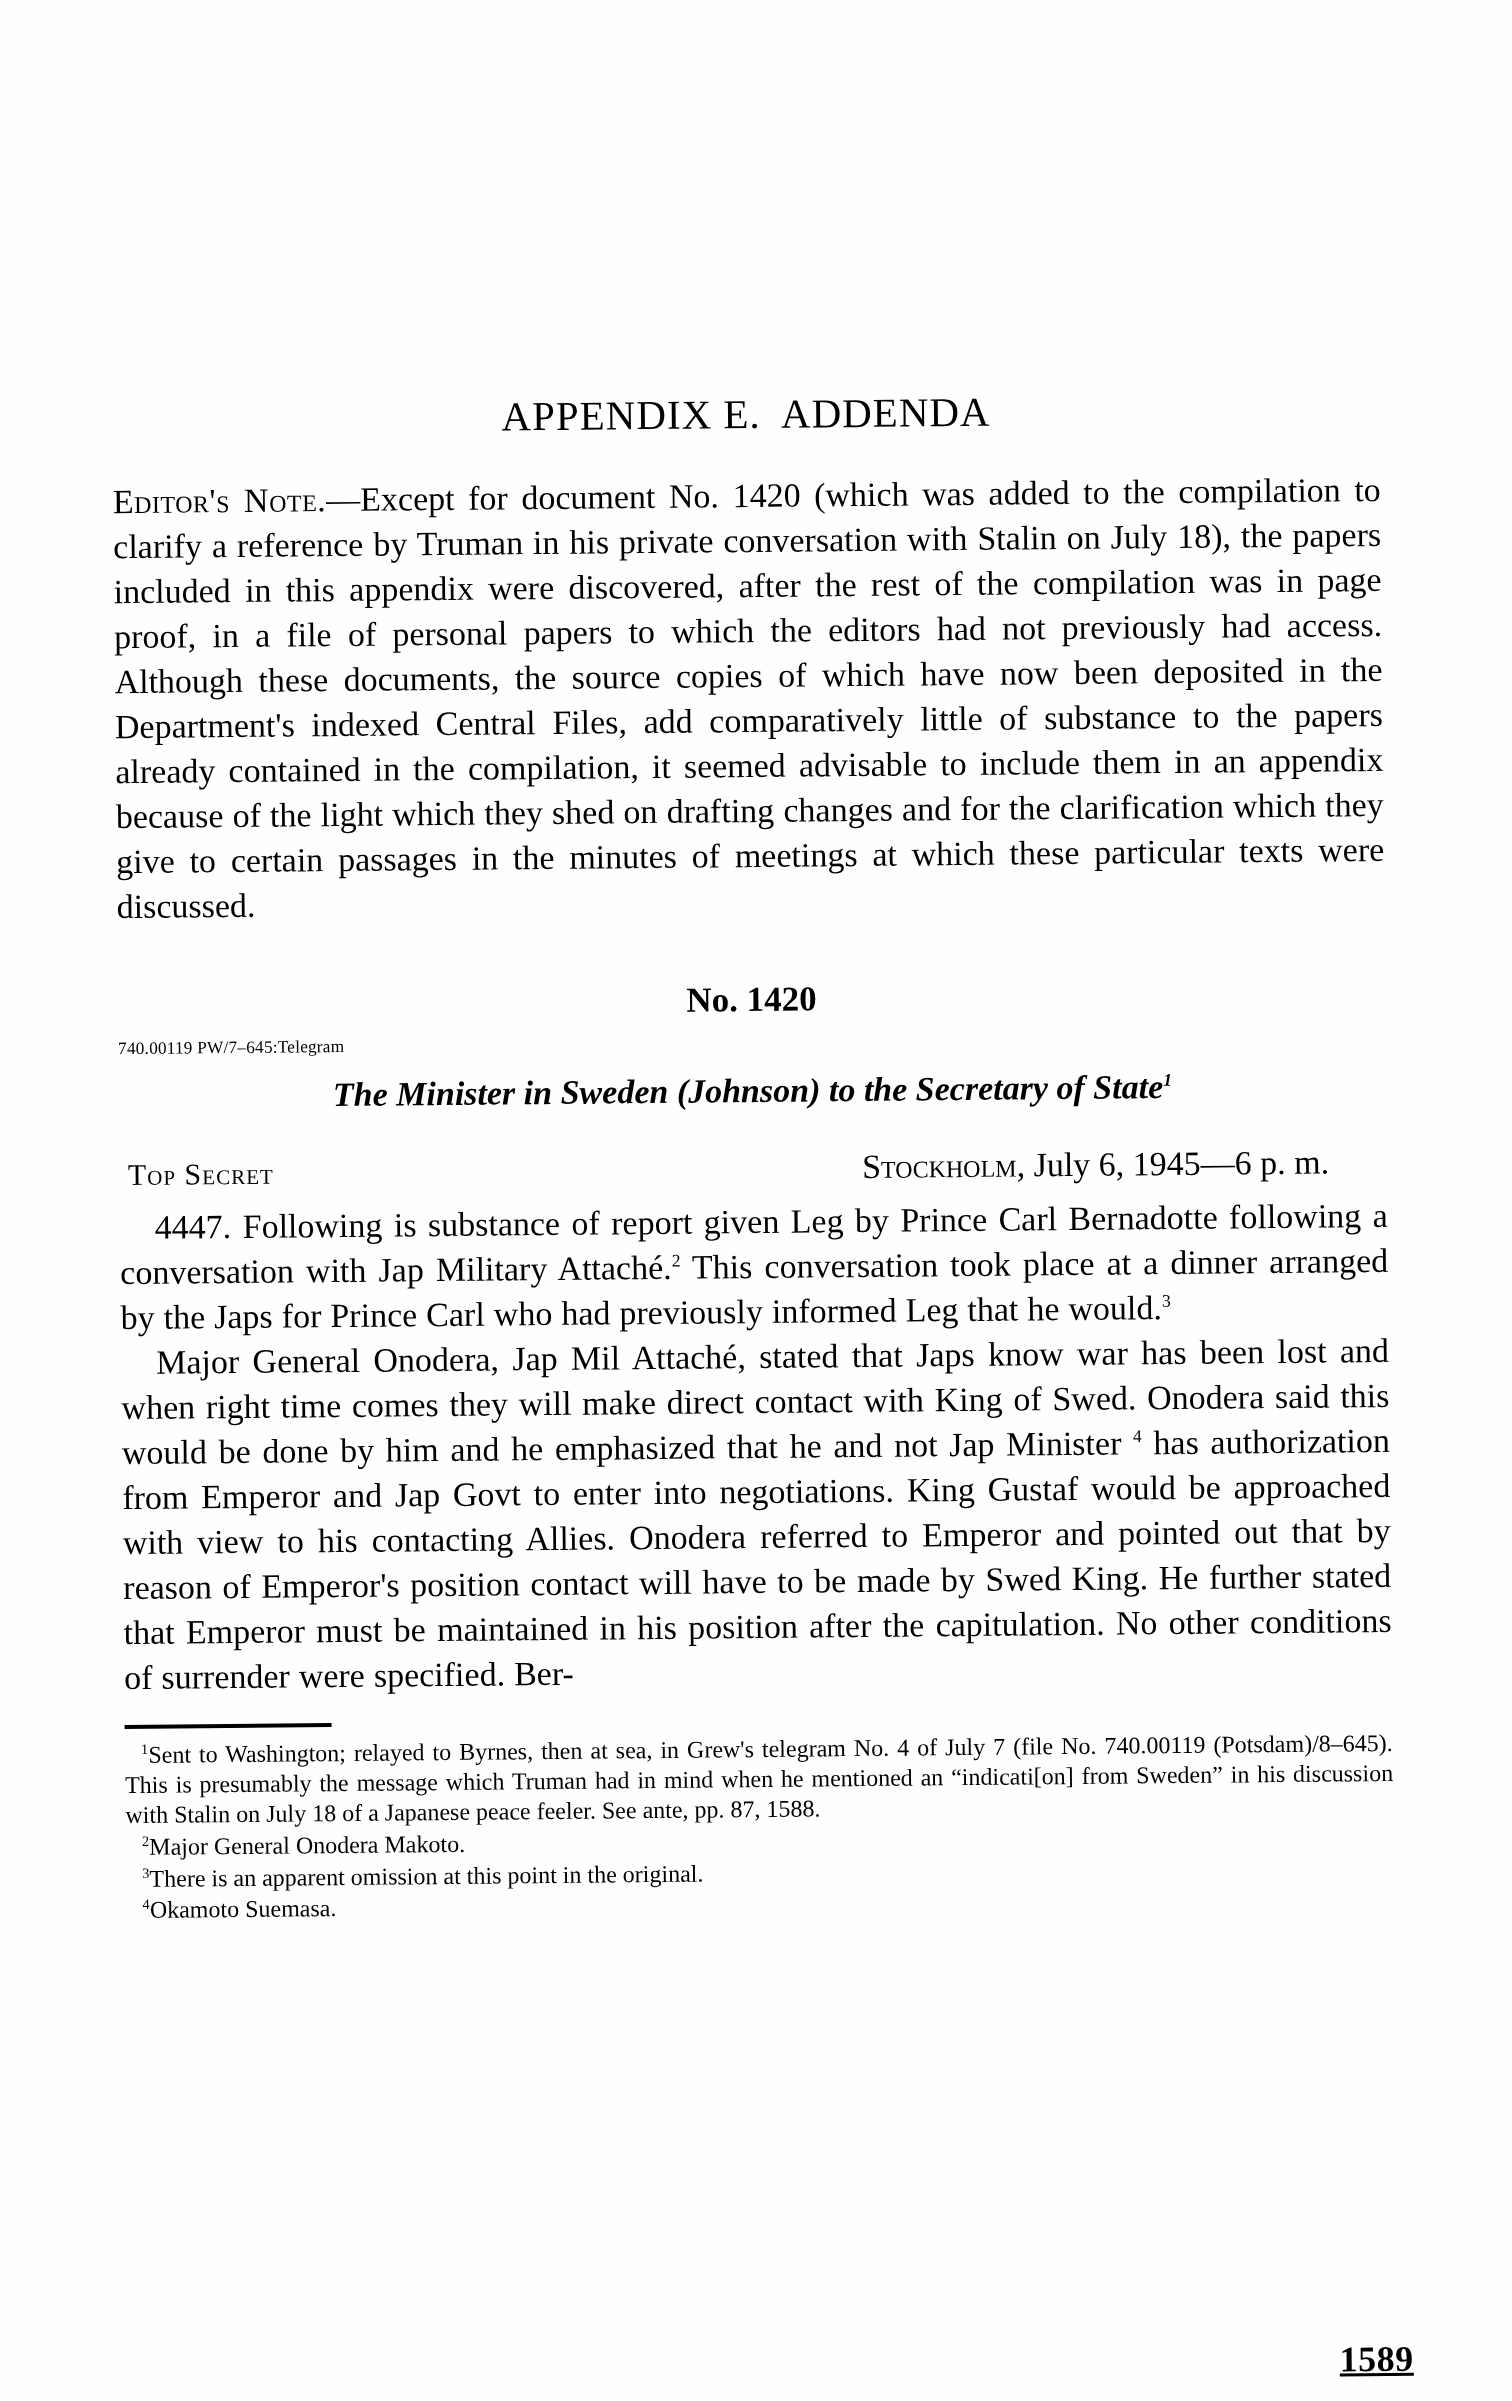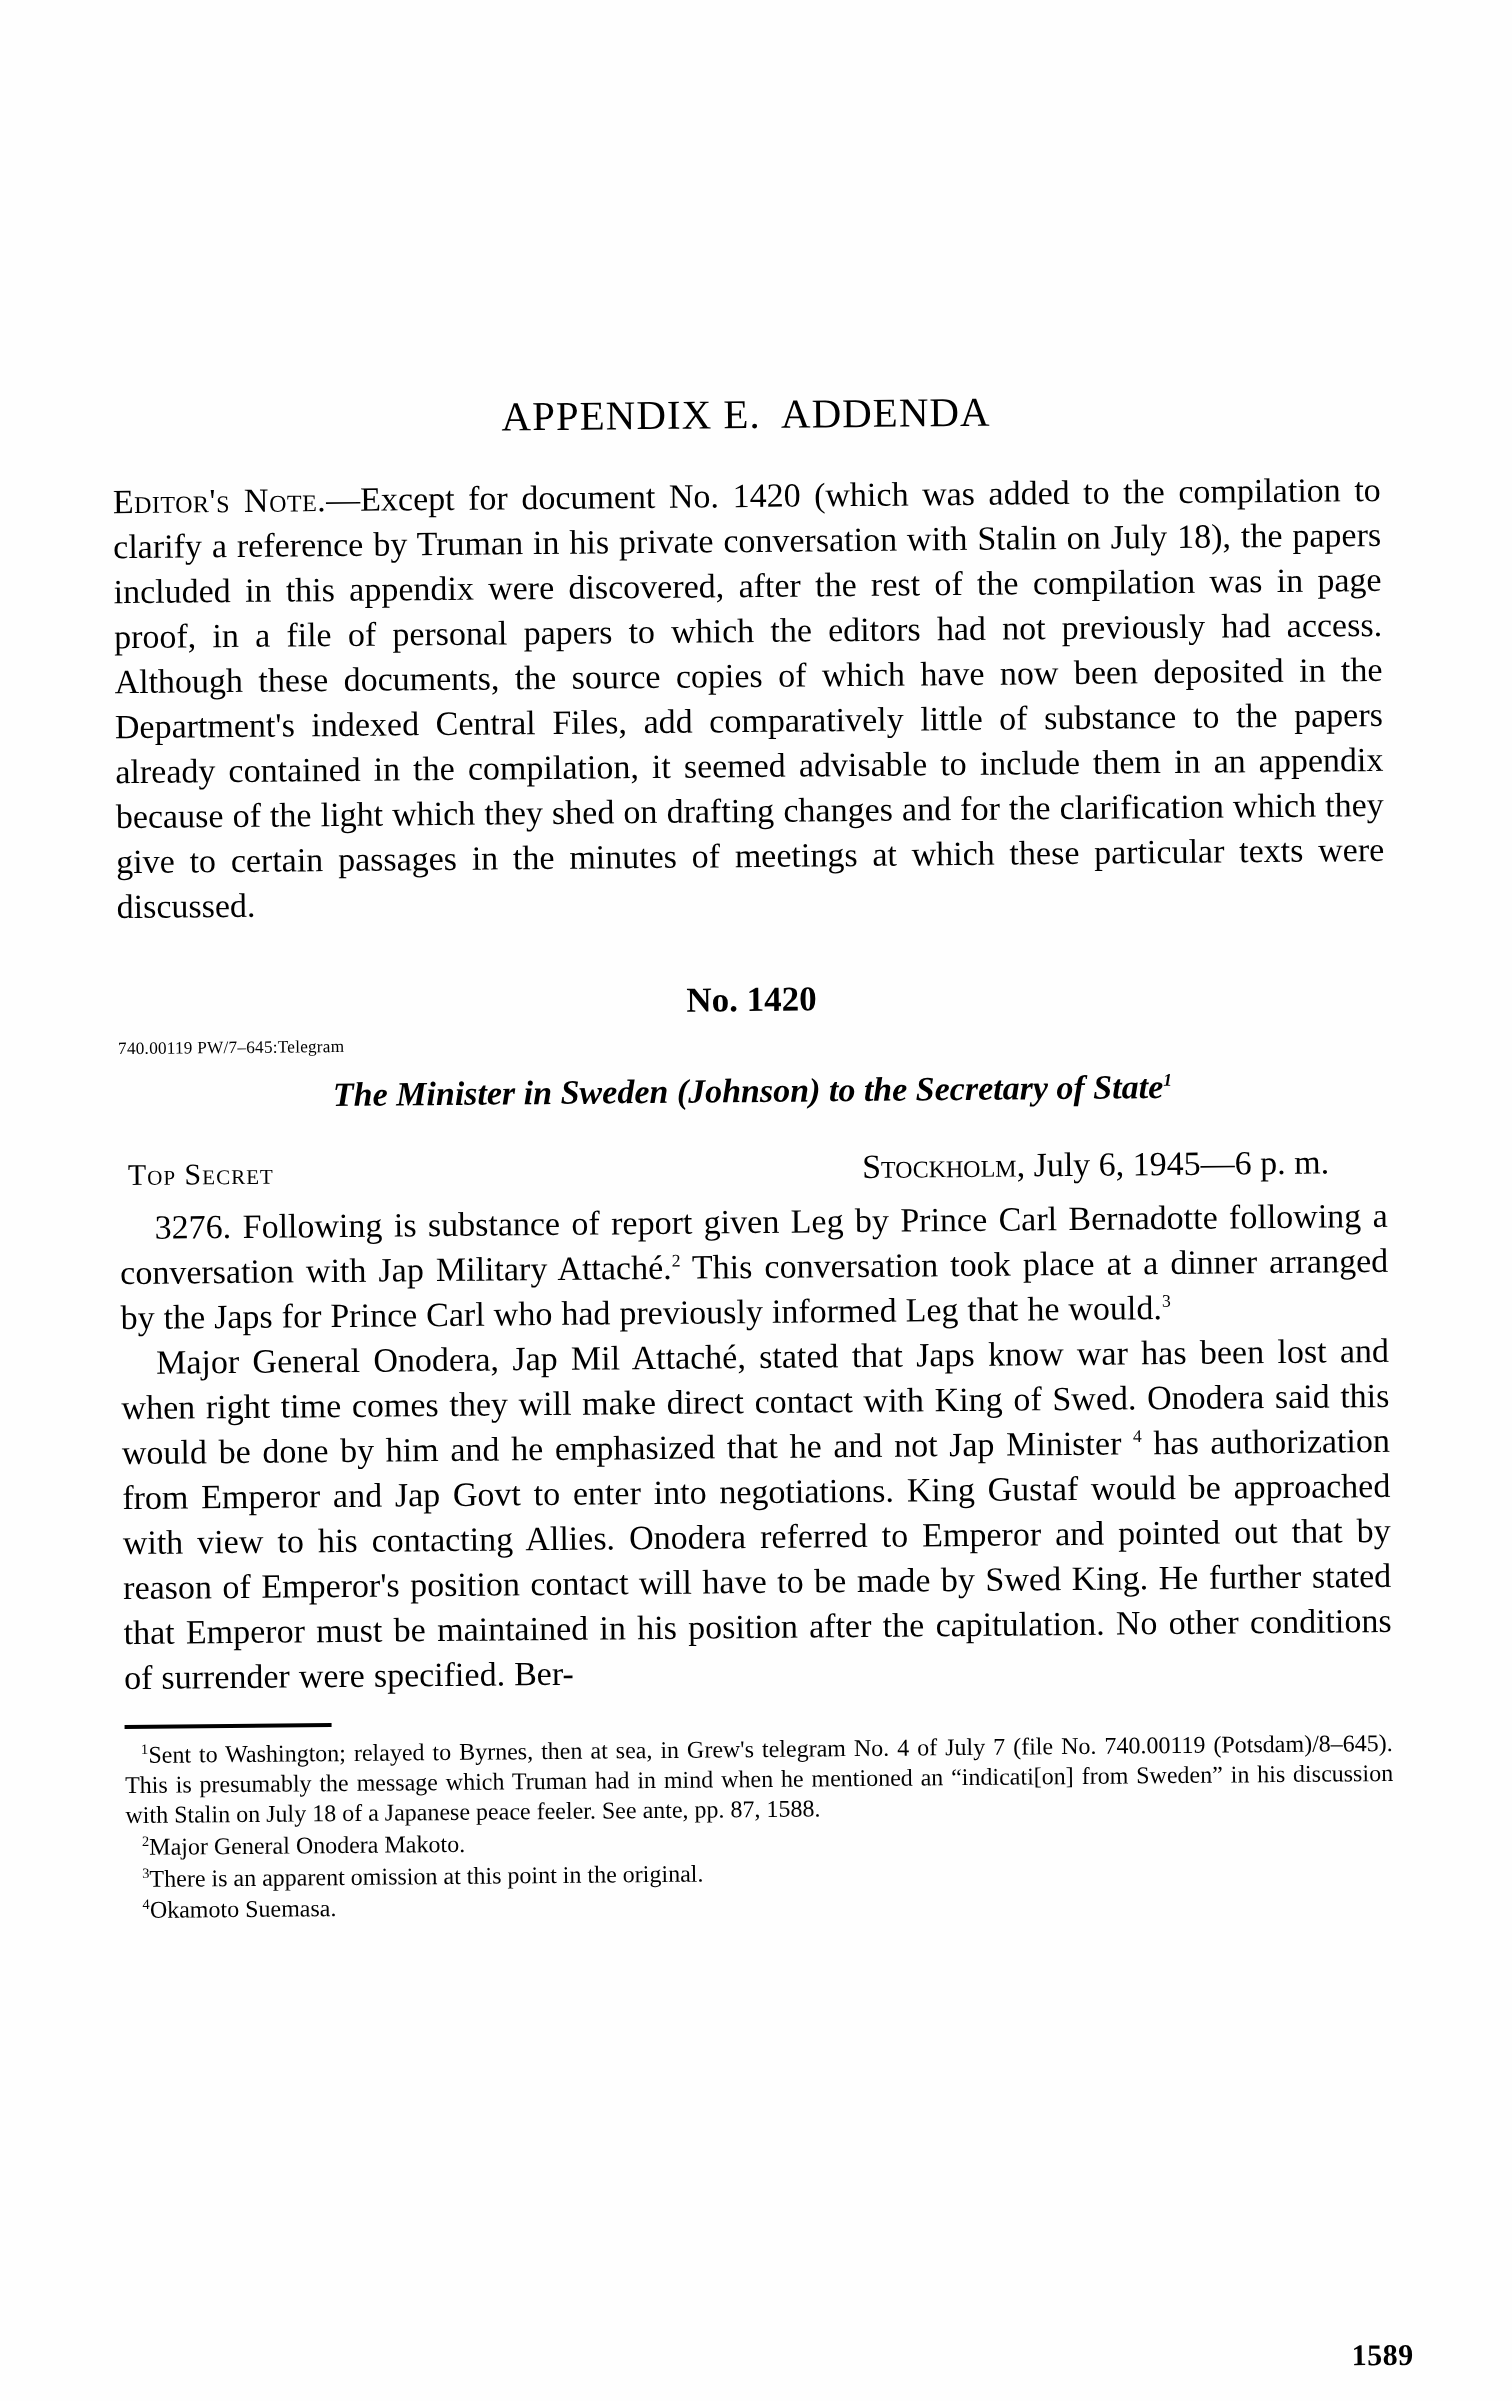"3276." span { text: 3276 -> 4447 }
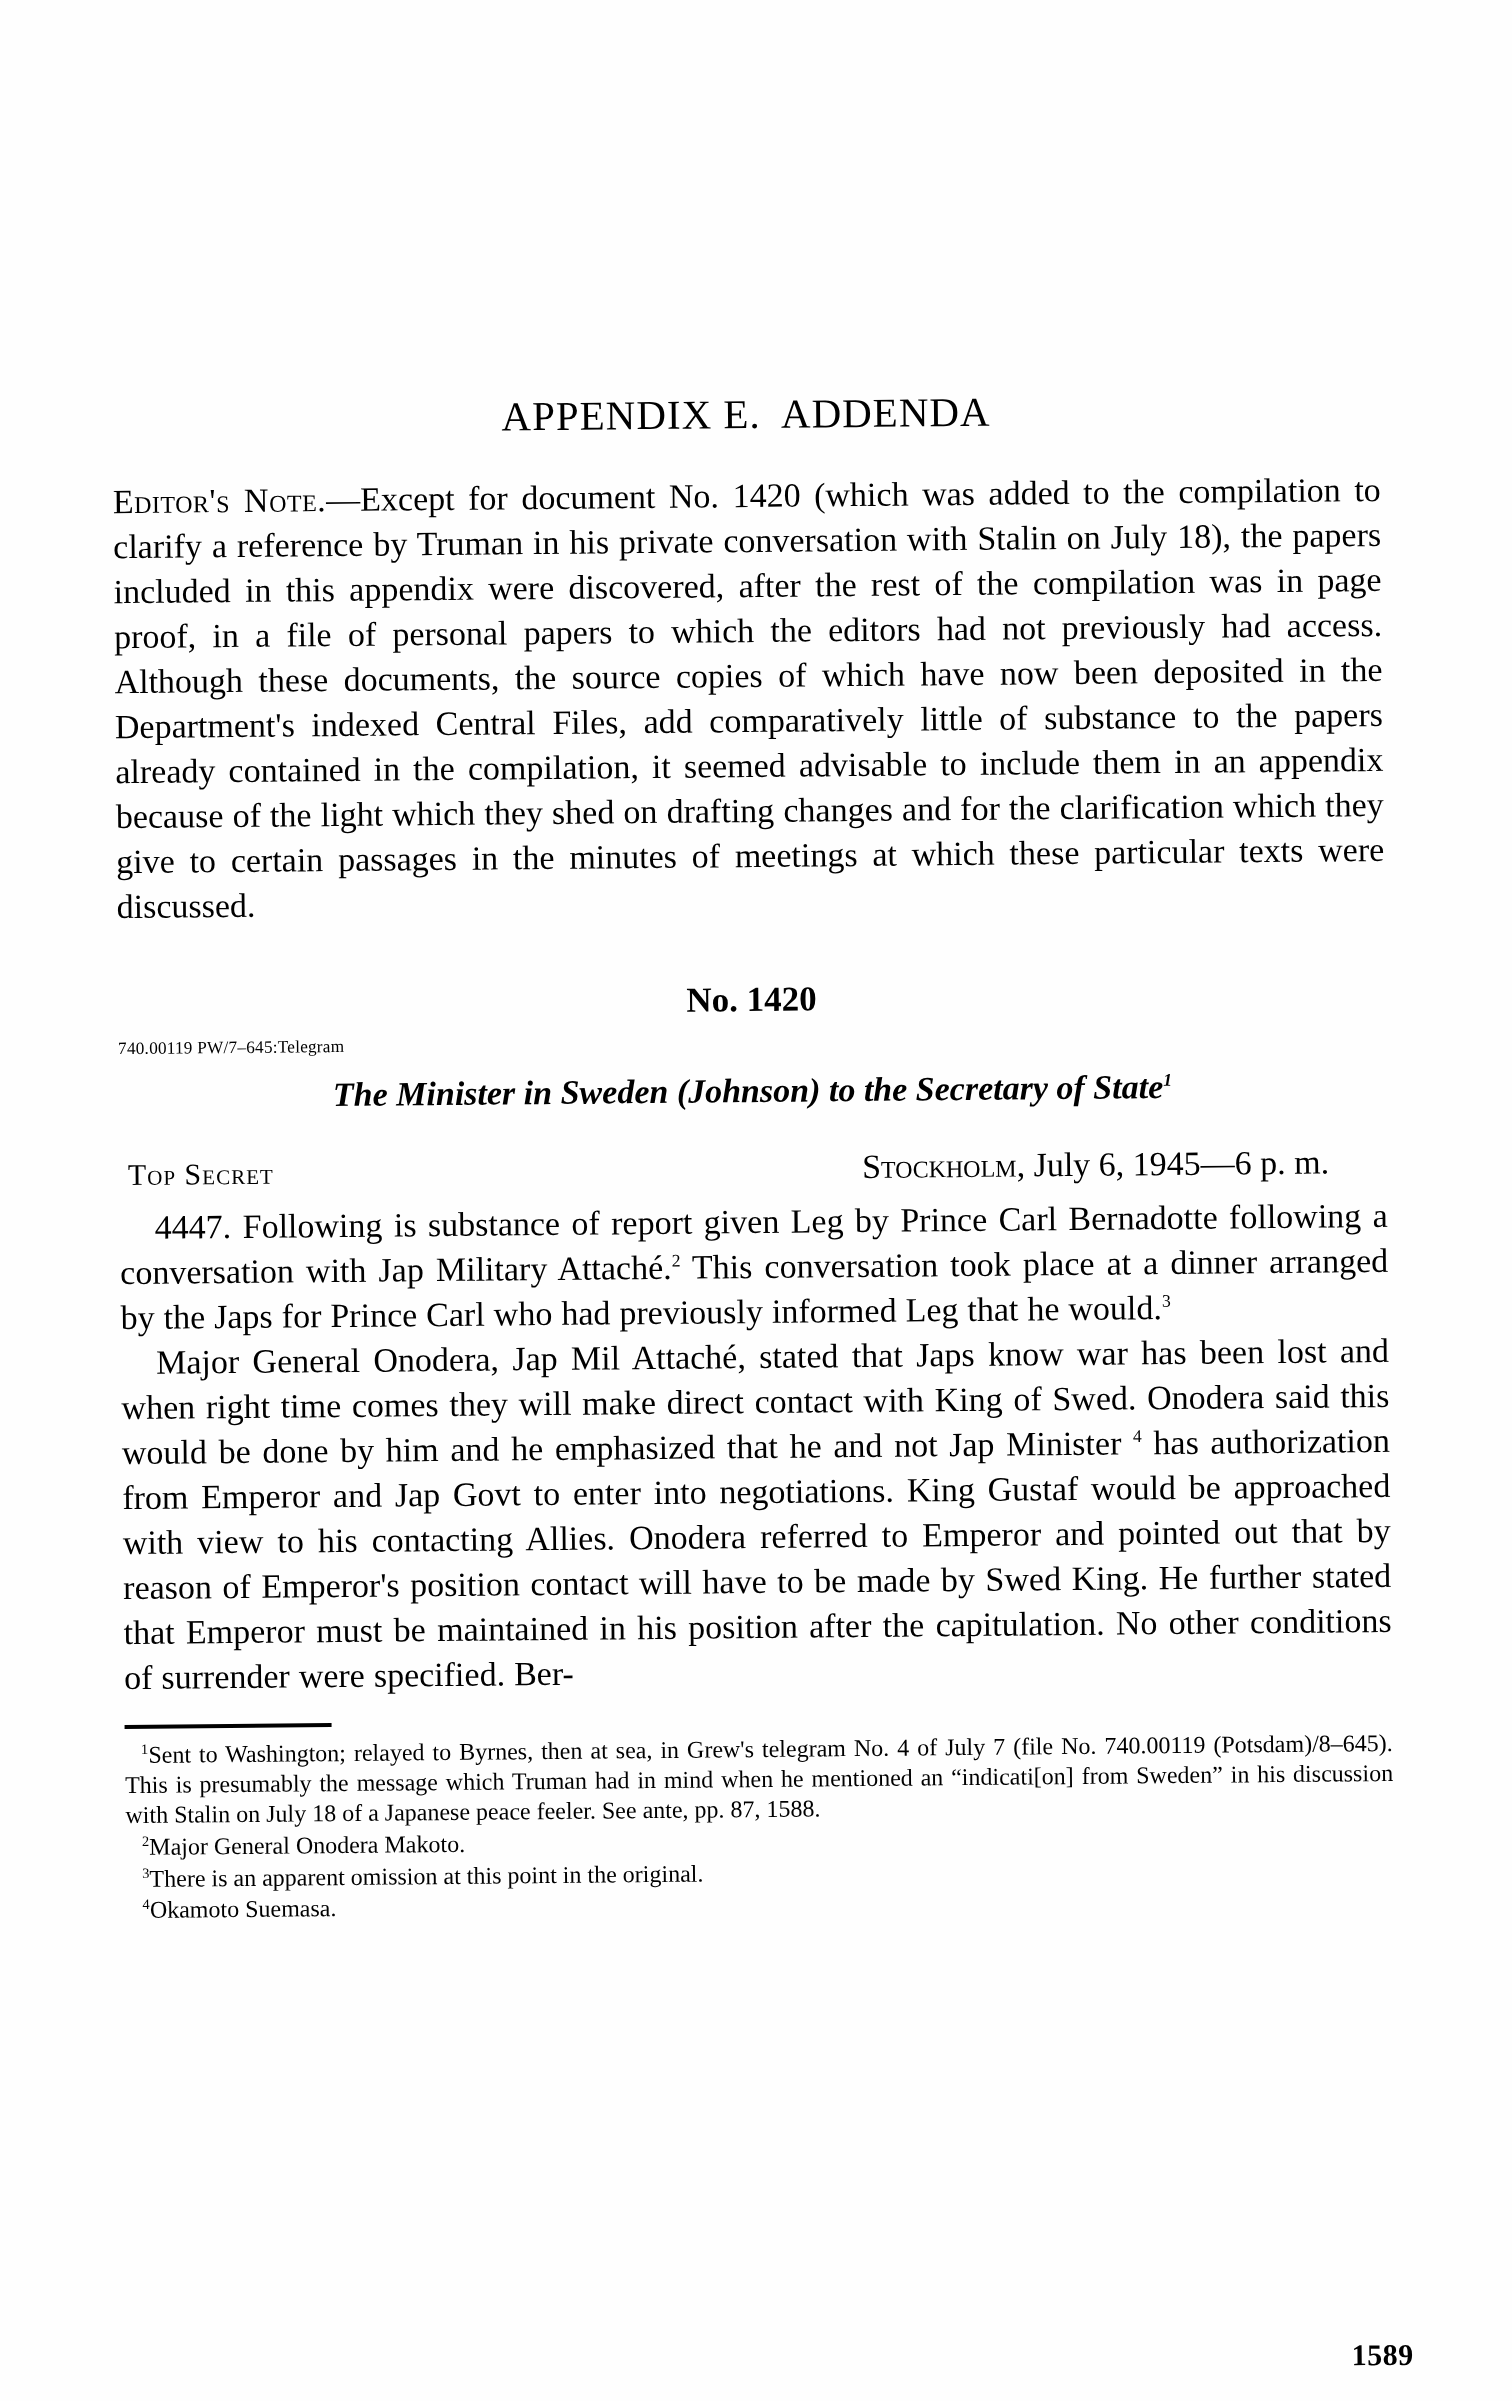"1589" .page-number { font-size: 30px -> 36px; text-decoration: none -> underline }
